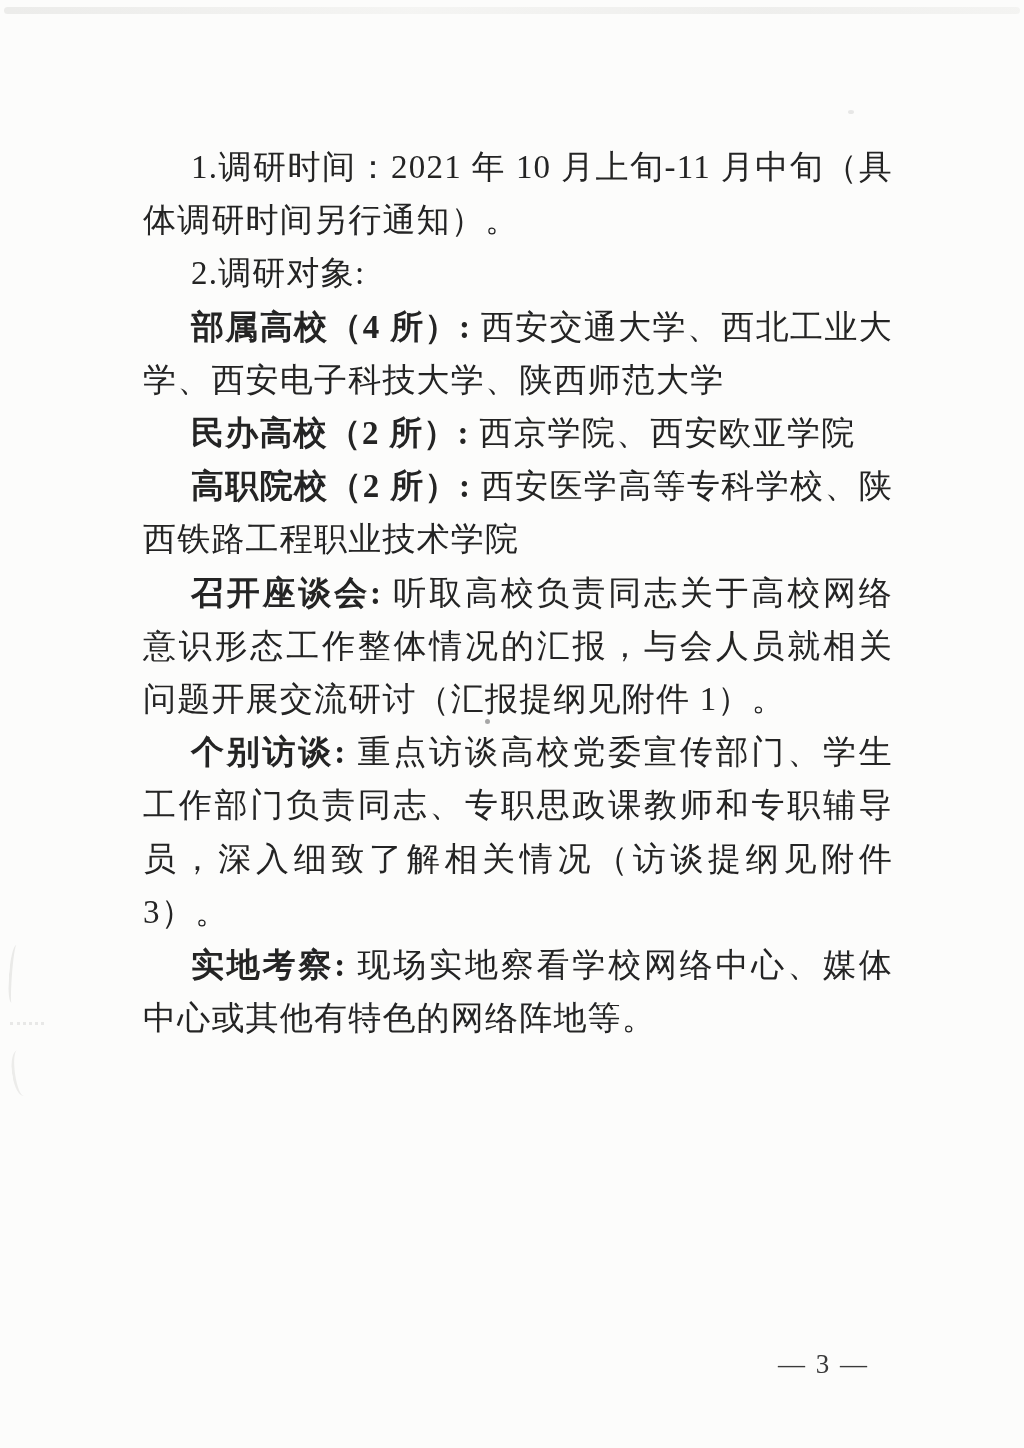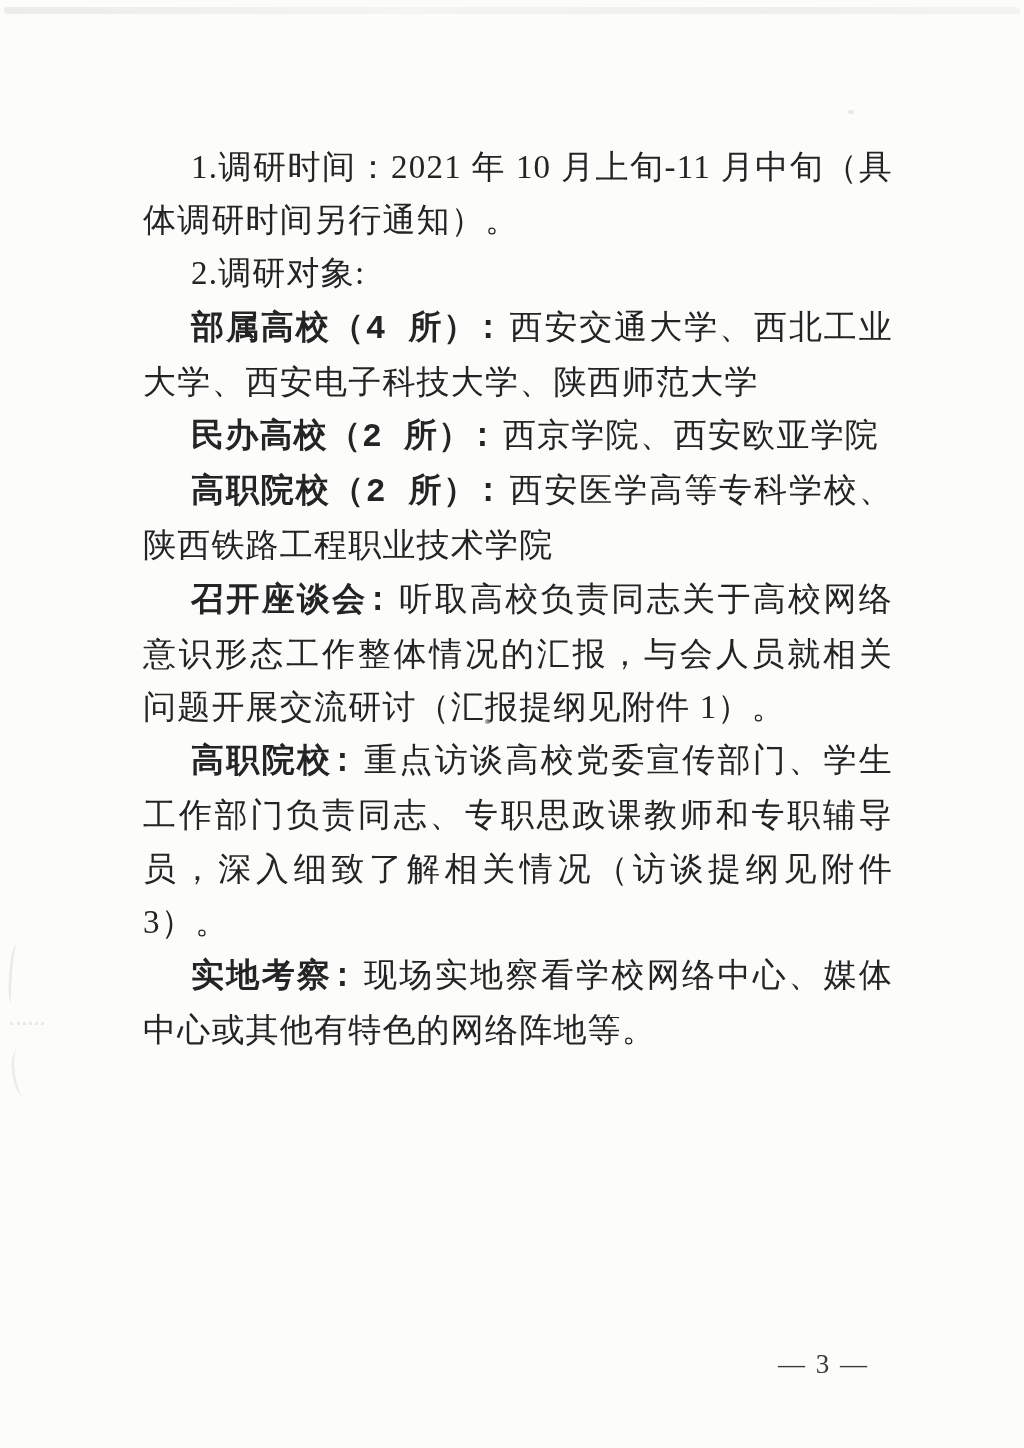"部属高校（4 所）:" .lead { font-family: Liberation Mono, monospace -> none }
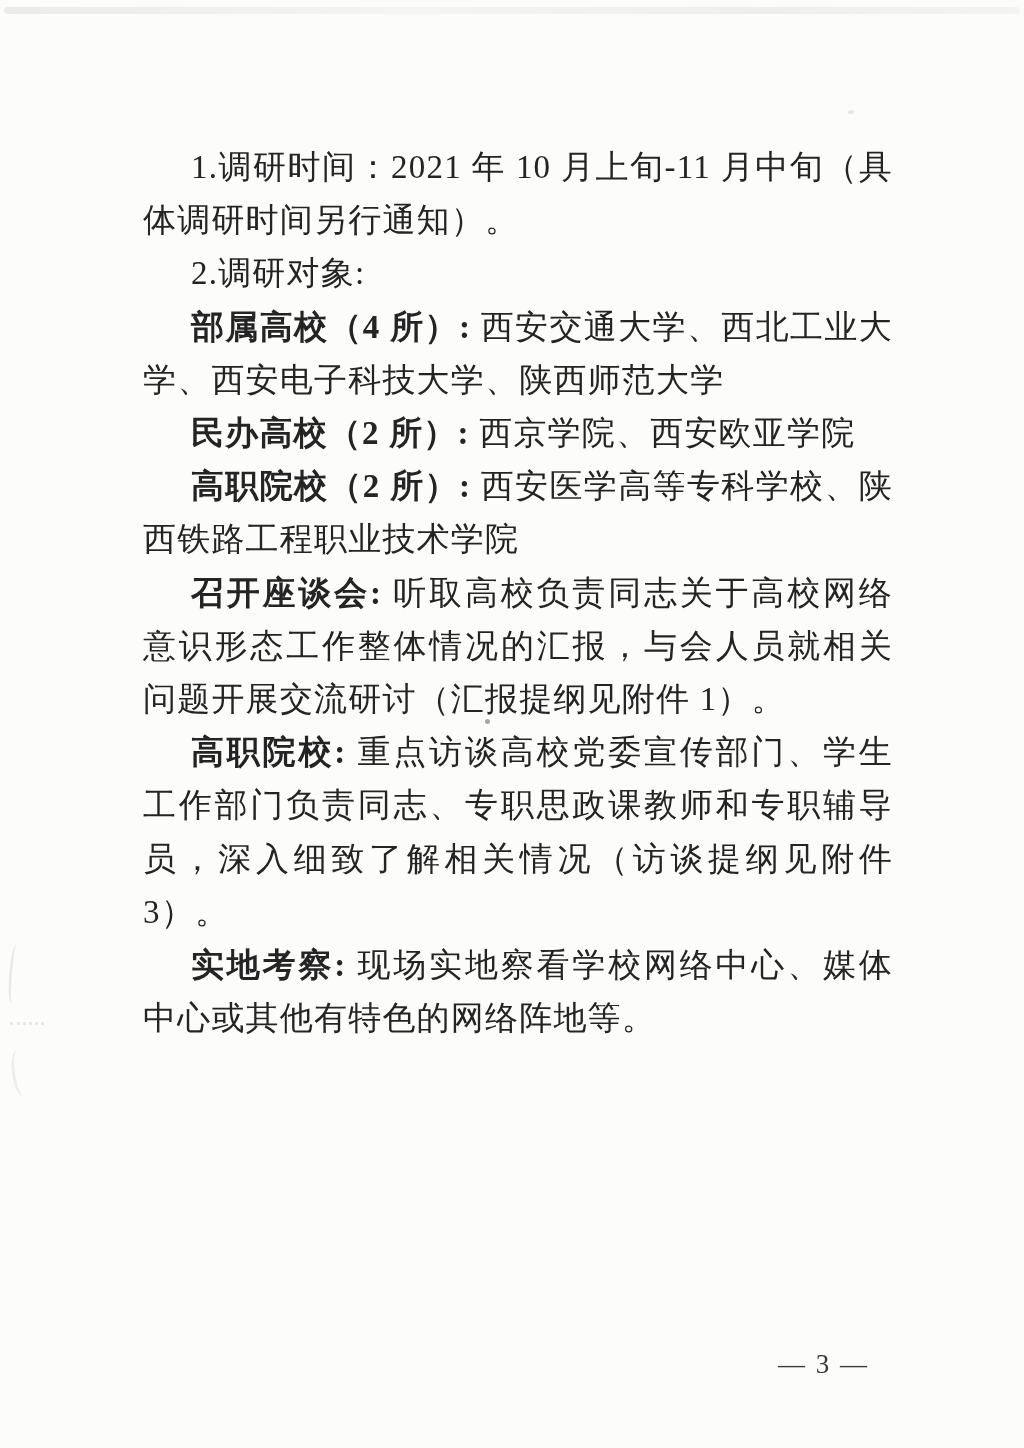"高职院校:" span.lead { text: 高职院校 -> 个别访谈 }
